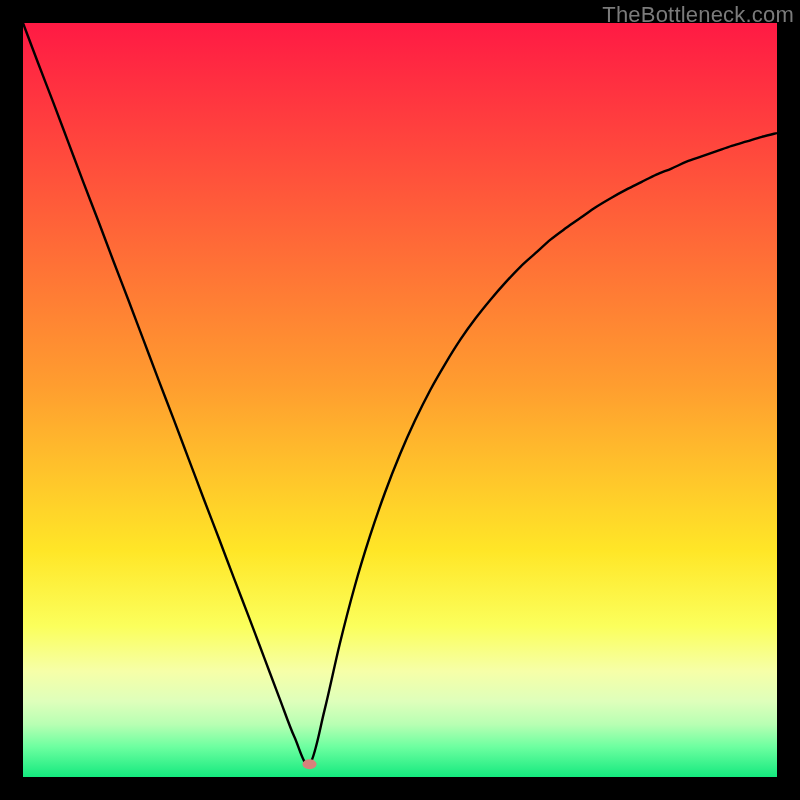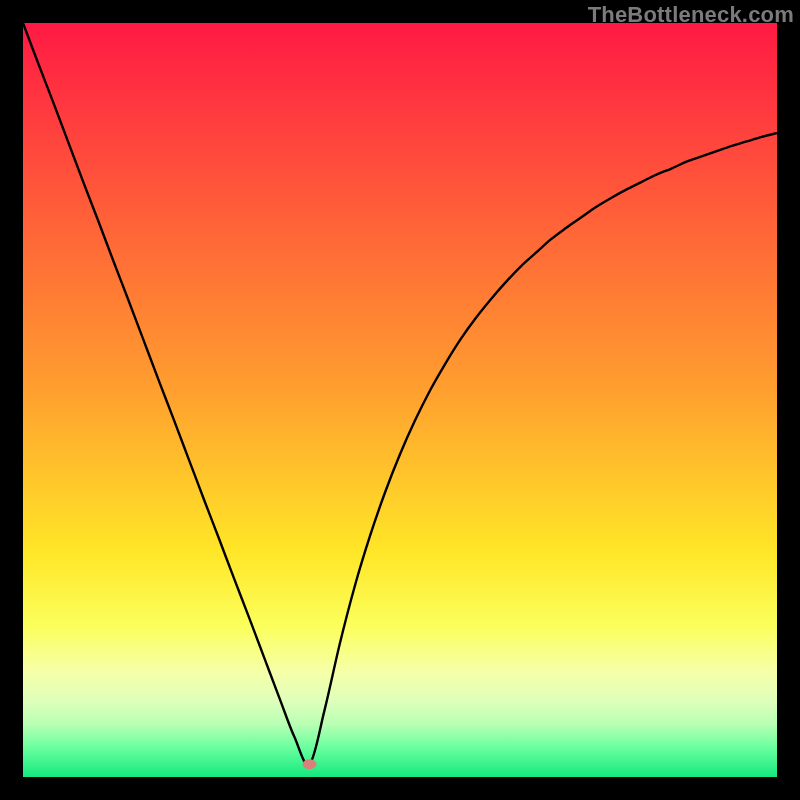"TheBottleneck.com" .watermark { font-weight: 700 -> 400 }
